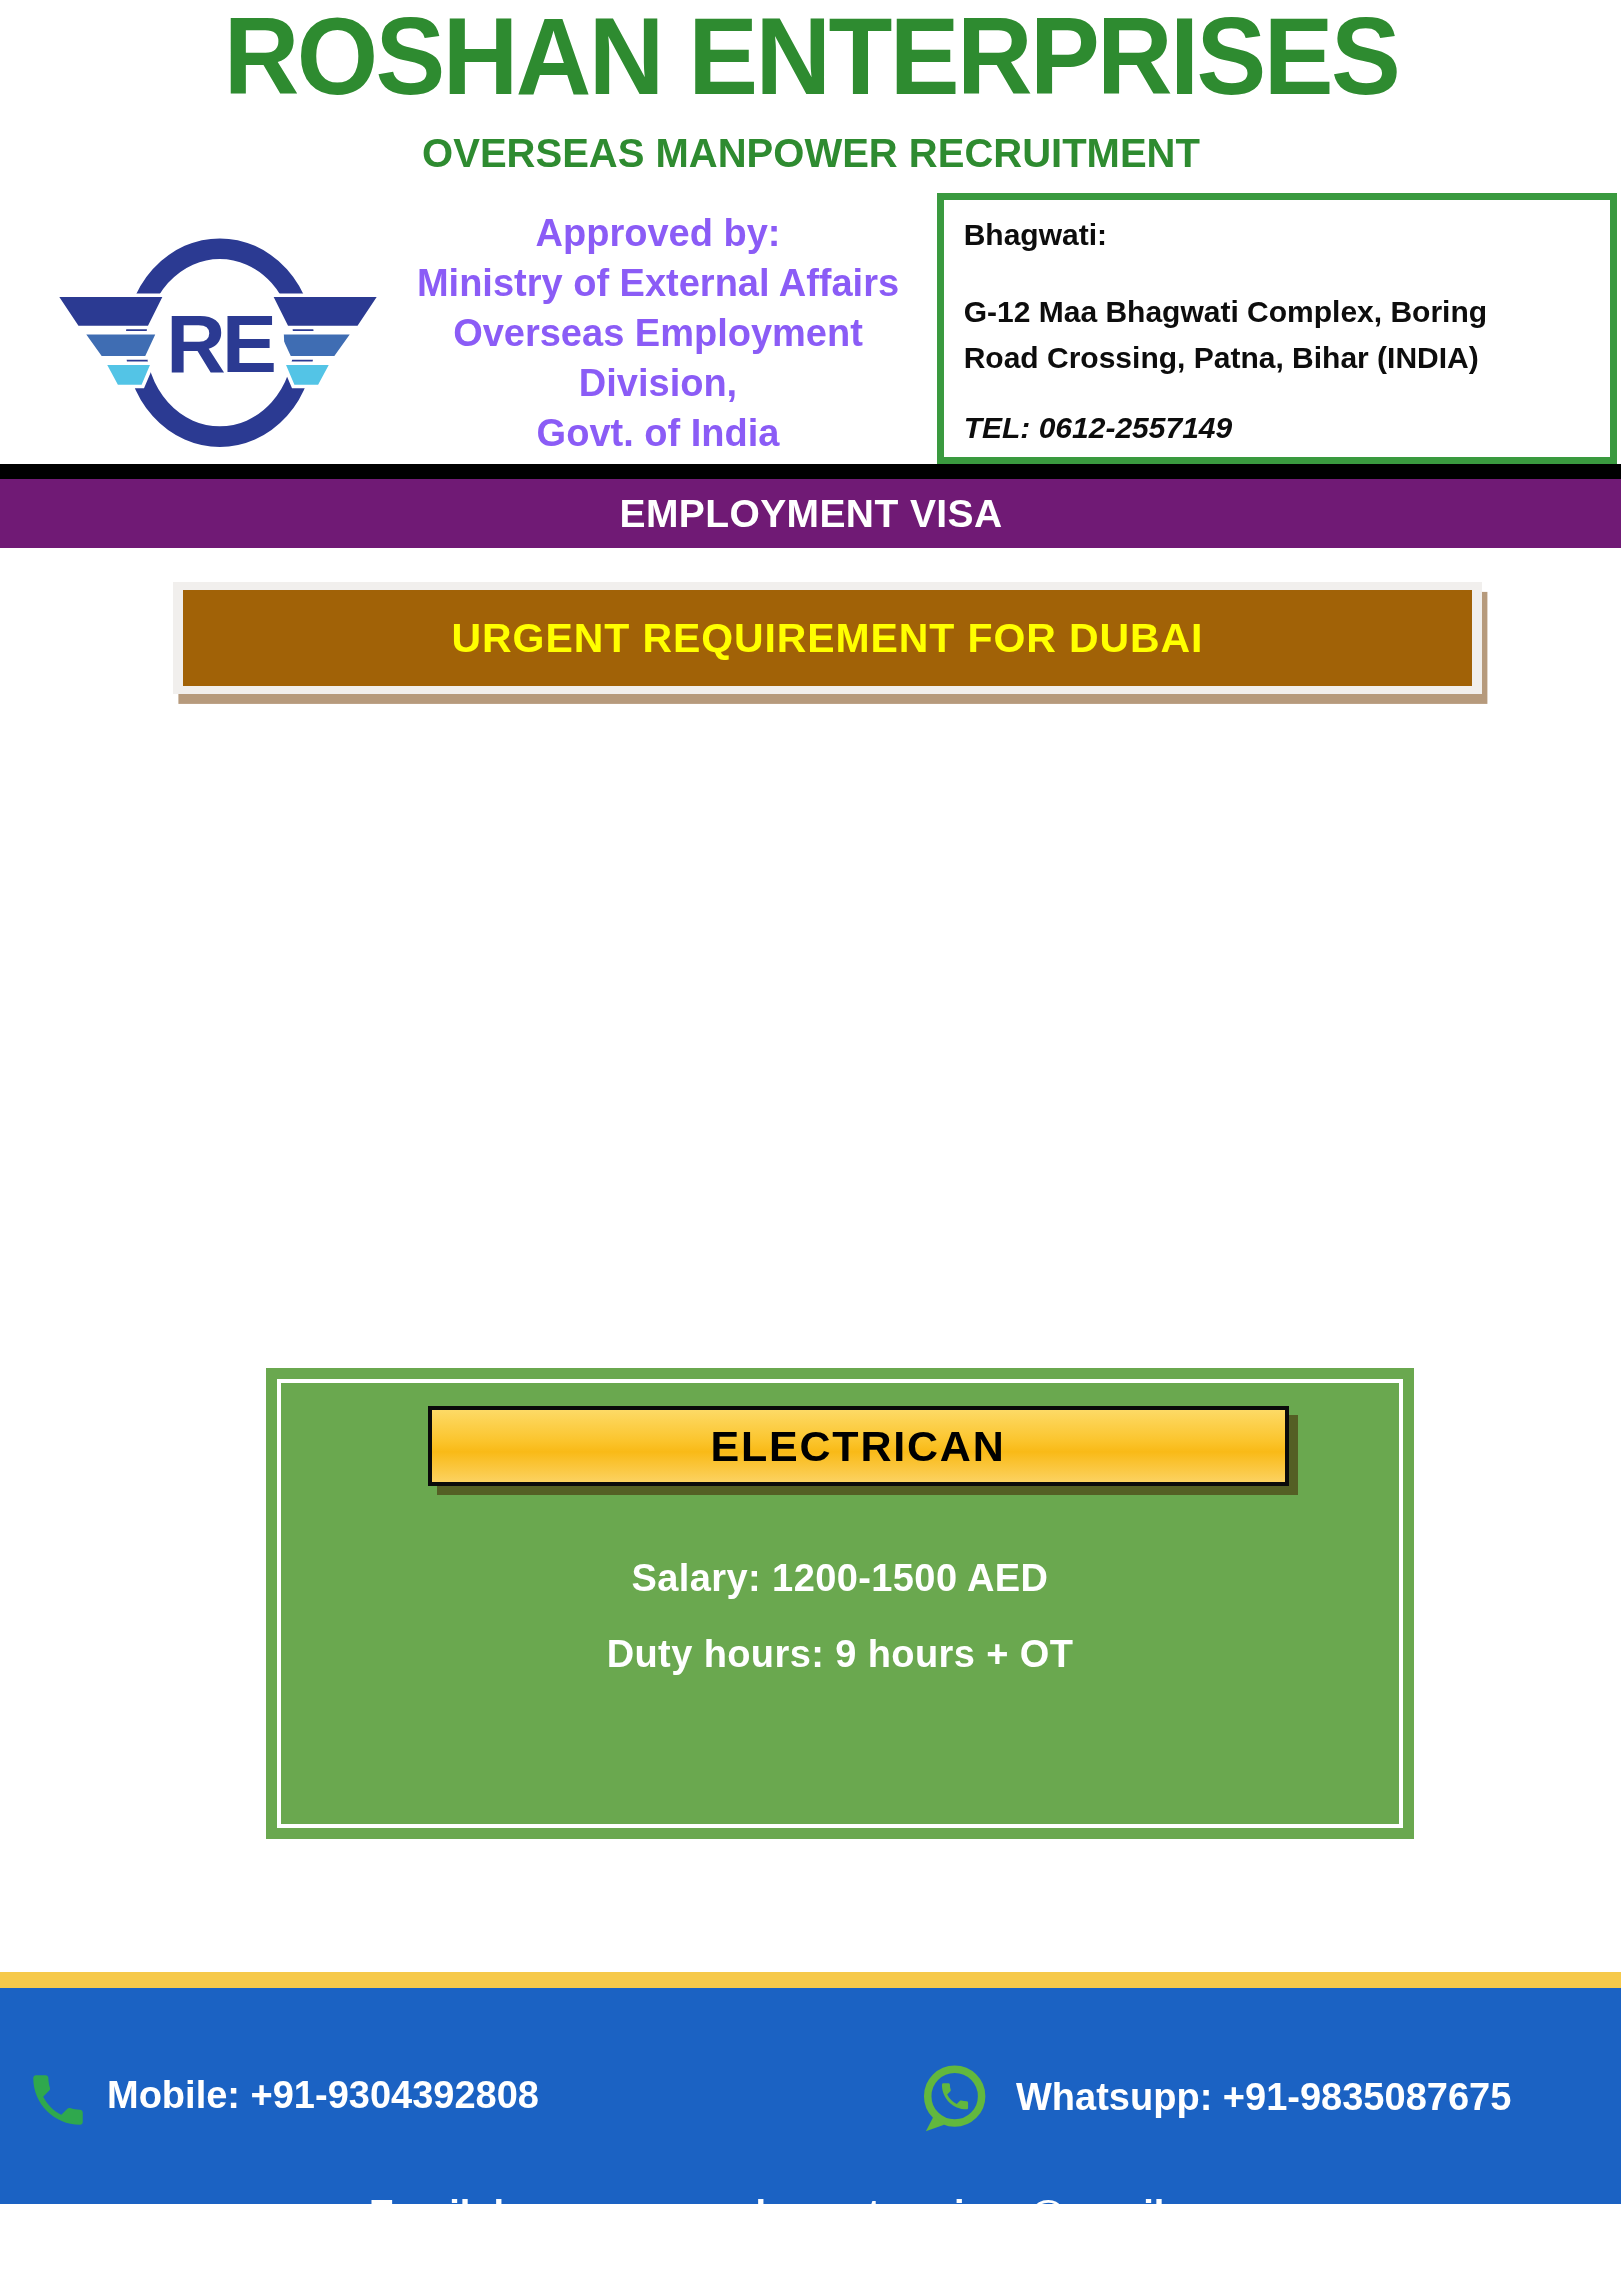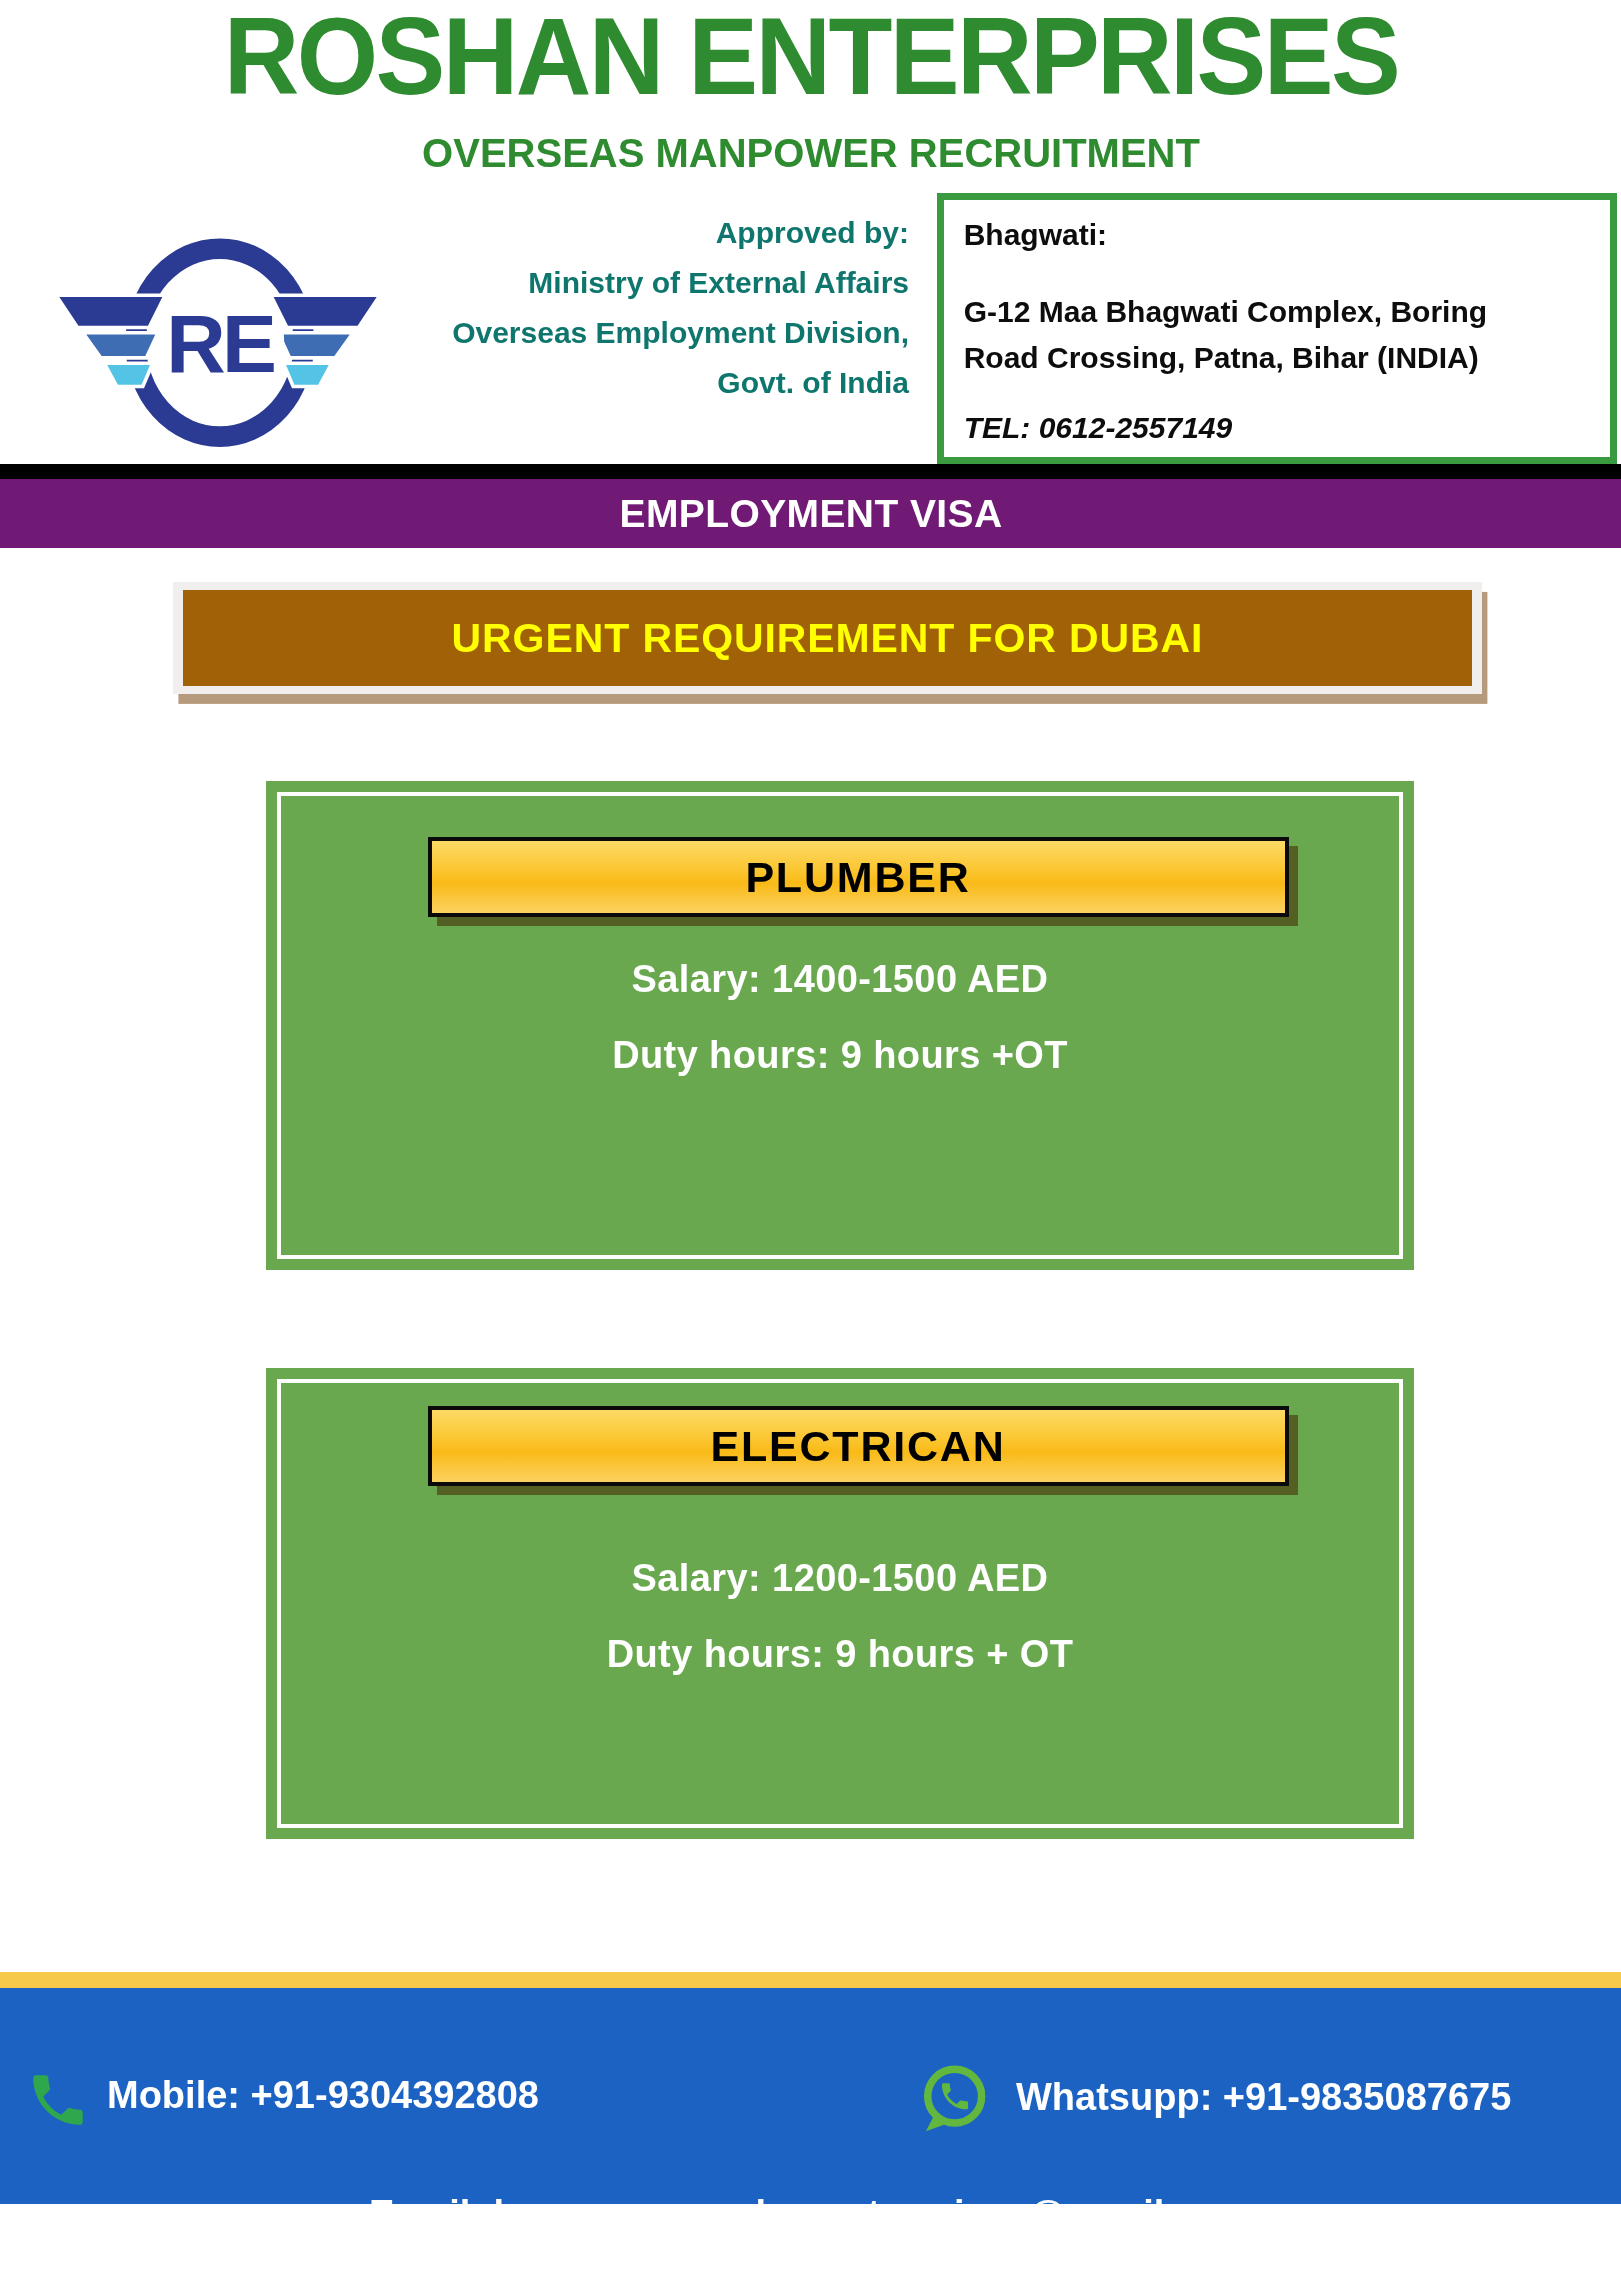"Approved by:" .approved { color: #0f766e -> #8b5cf6; font-size: 30px -> 38px; text-align: right -> center }
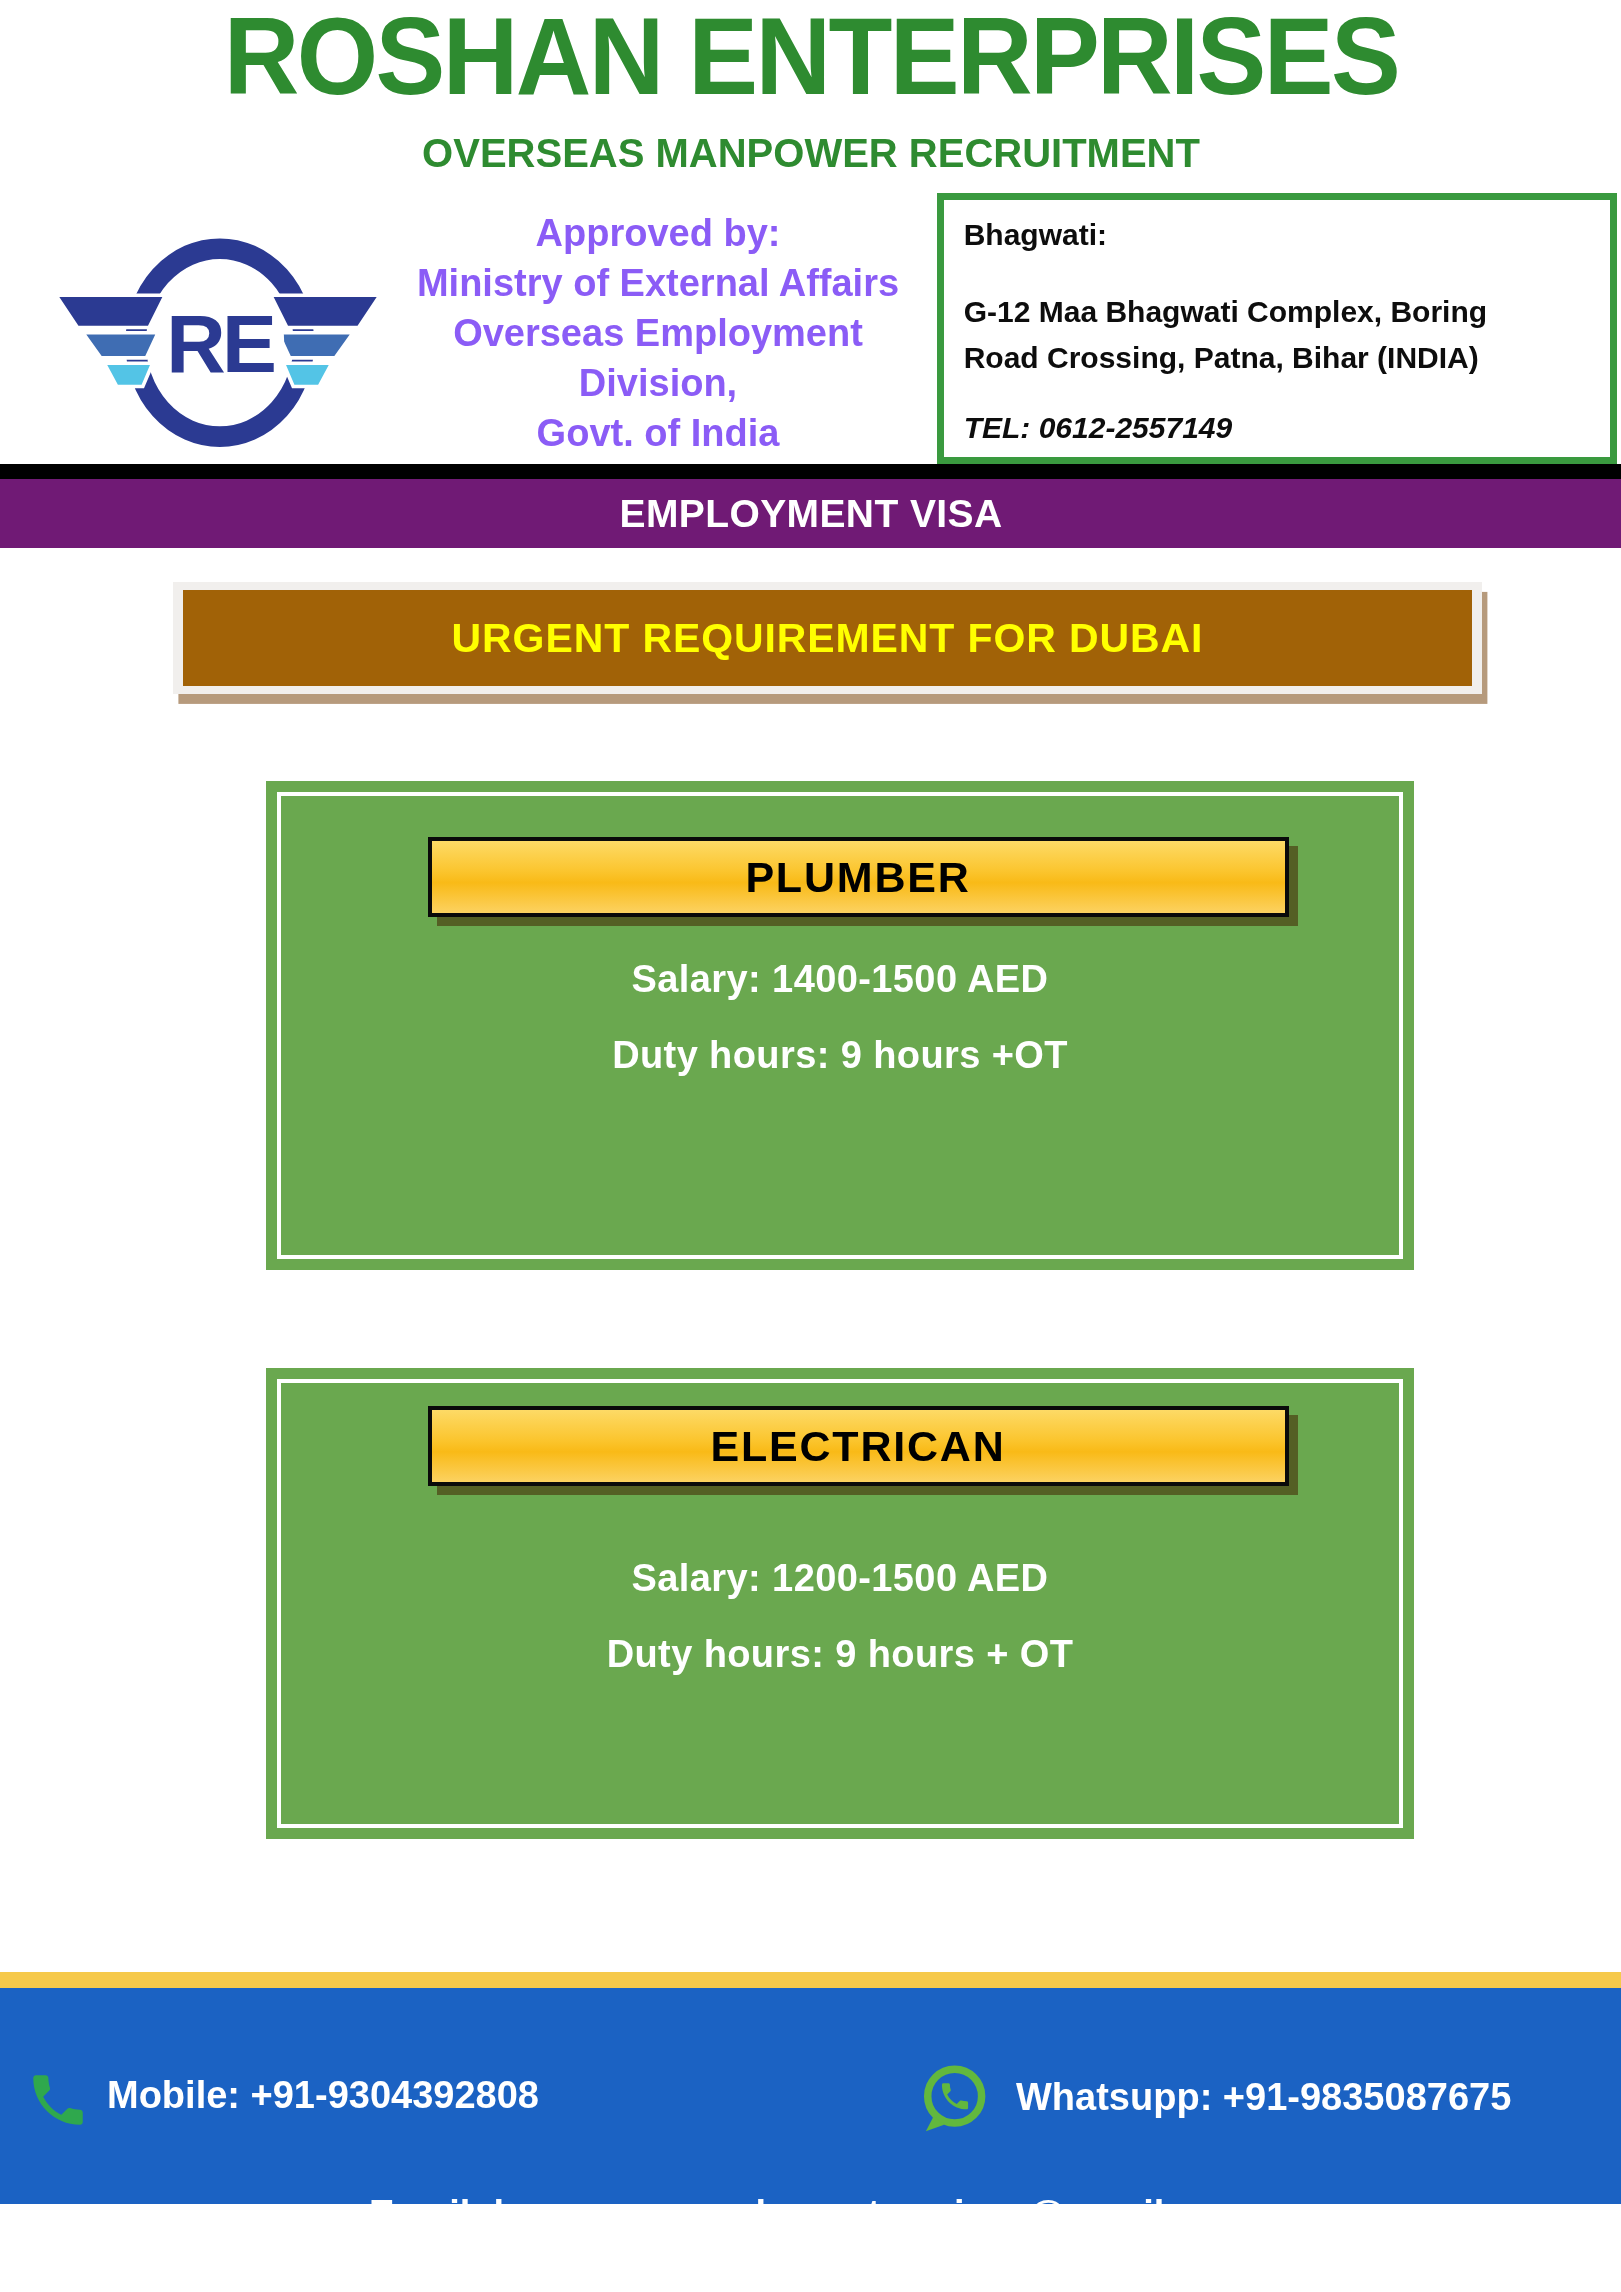"PLUMBER" div.job-box { html: <div> <div>PLUMBER</div> <div>Salary: 1400-1500 AED</div> <div>Duty hours: 9 hours +OT</div> <div></div> </div> -> none }
